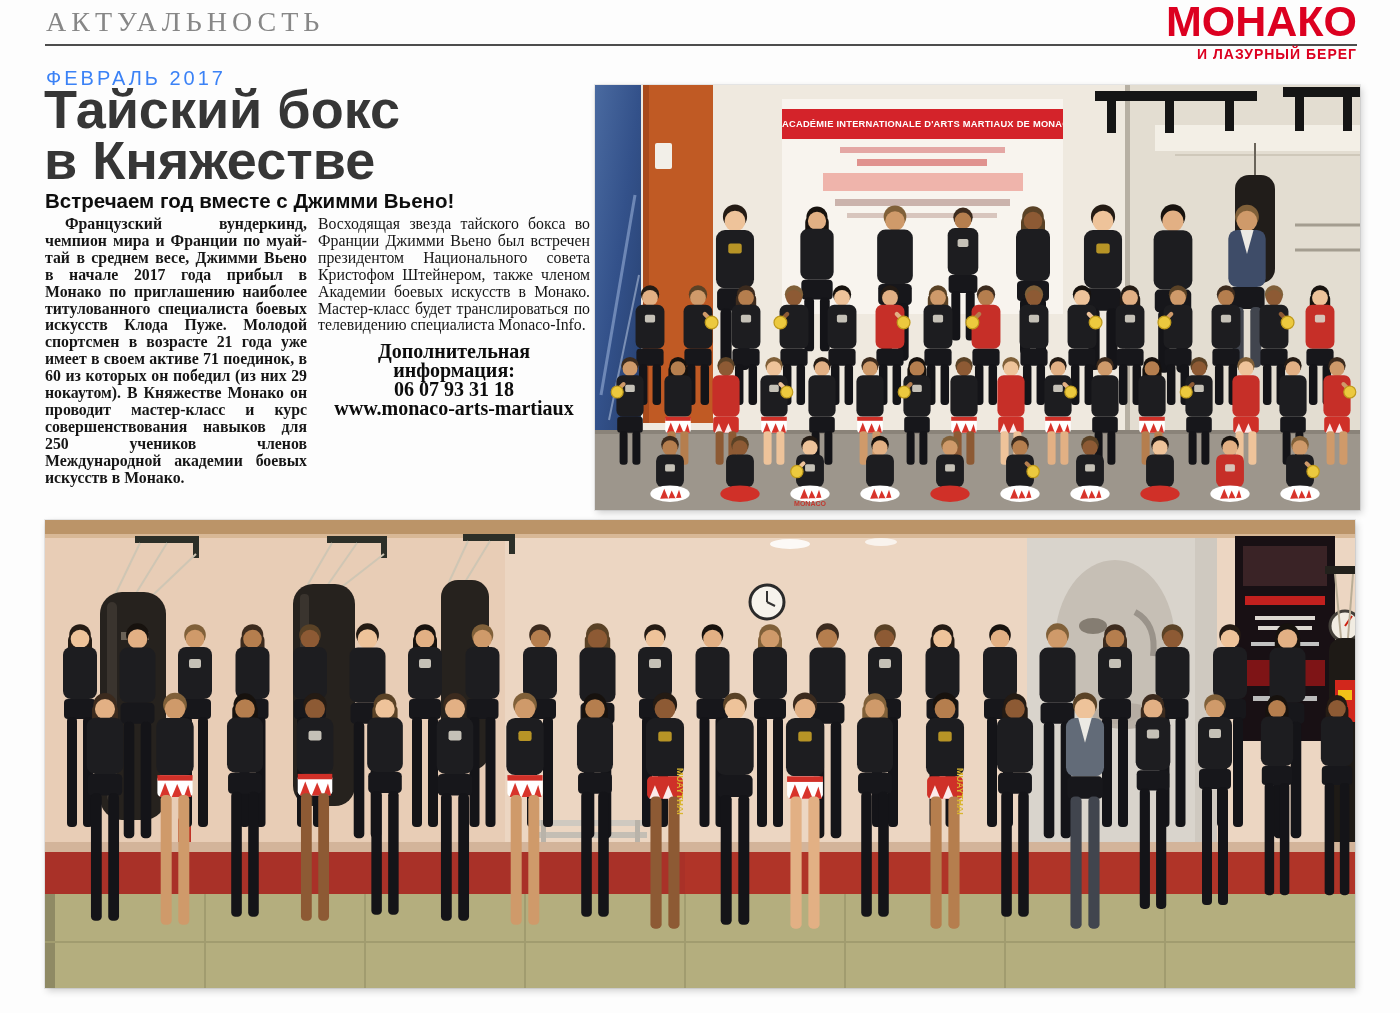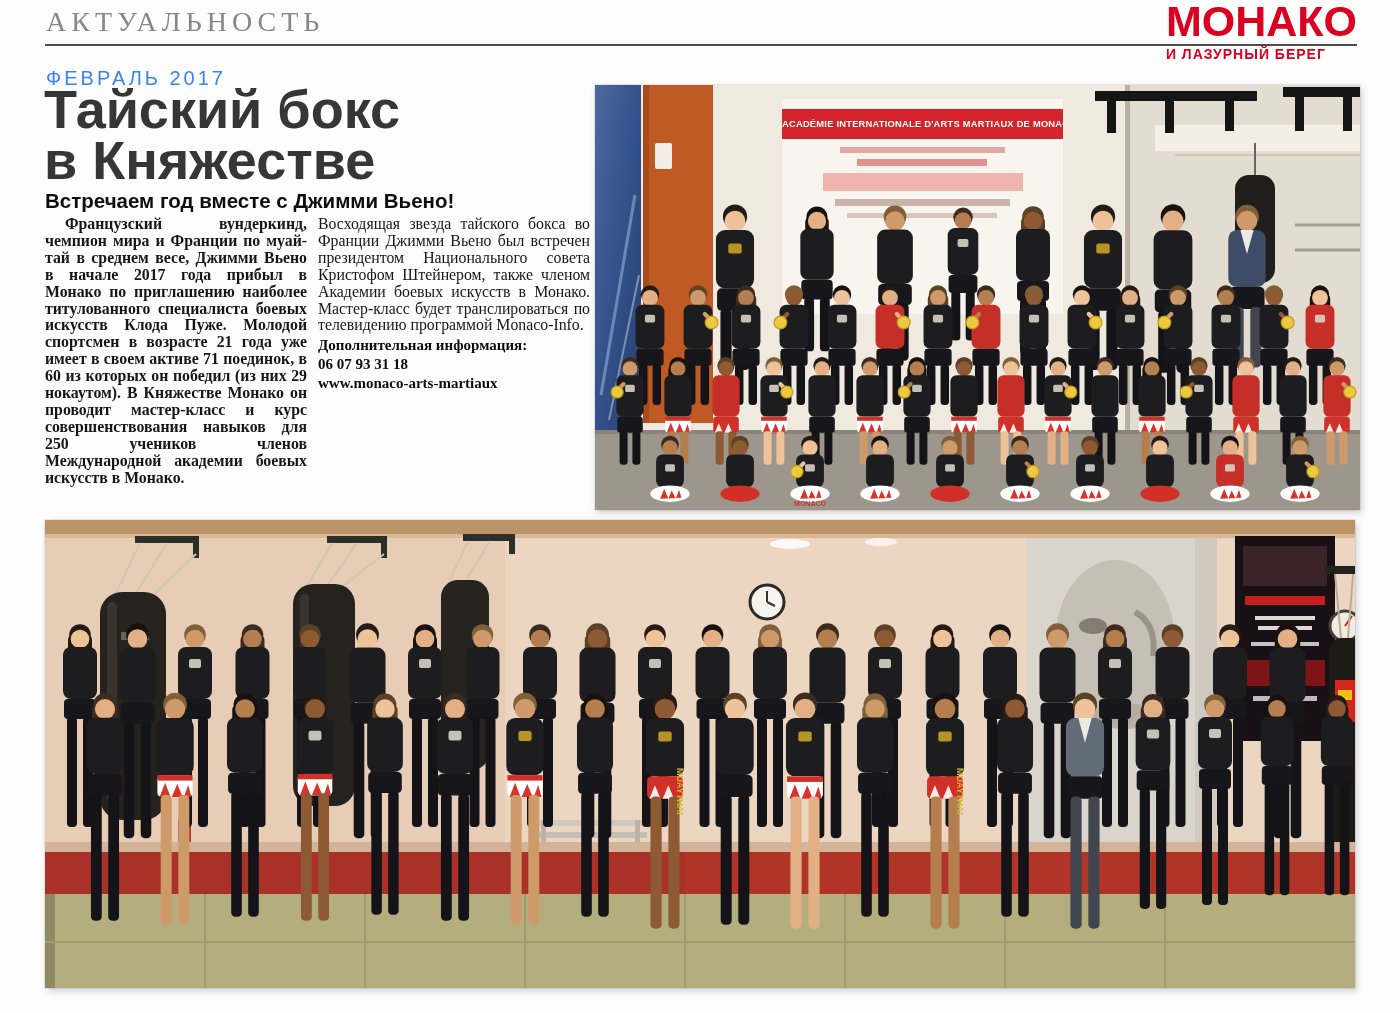"МОНАКО" .logo { text-align: left -> right }
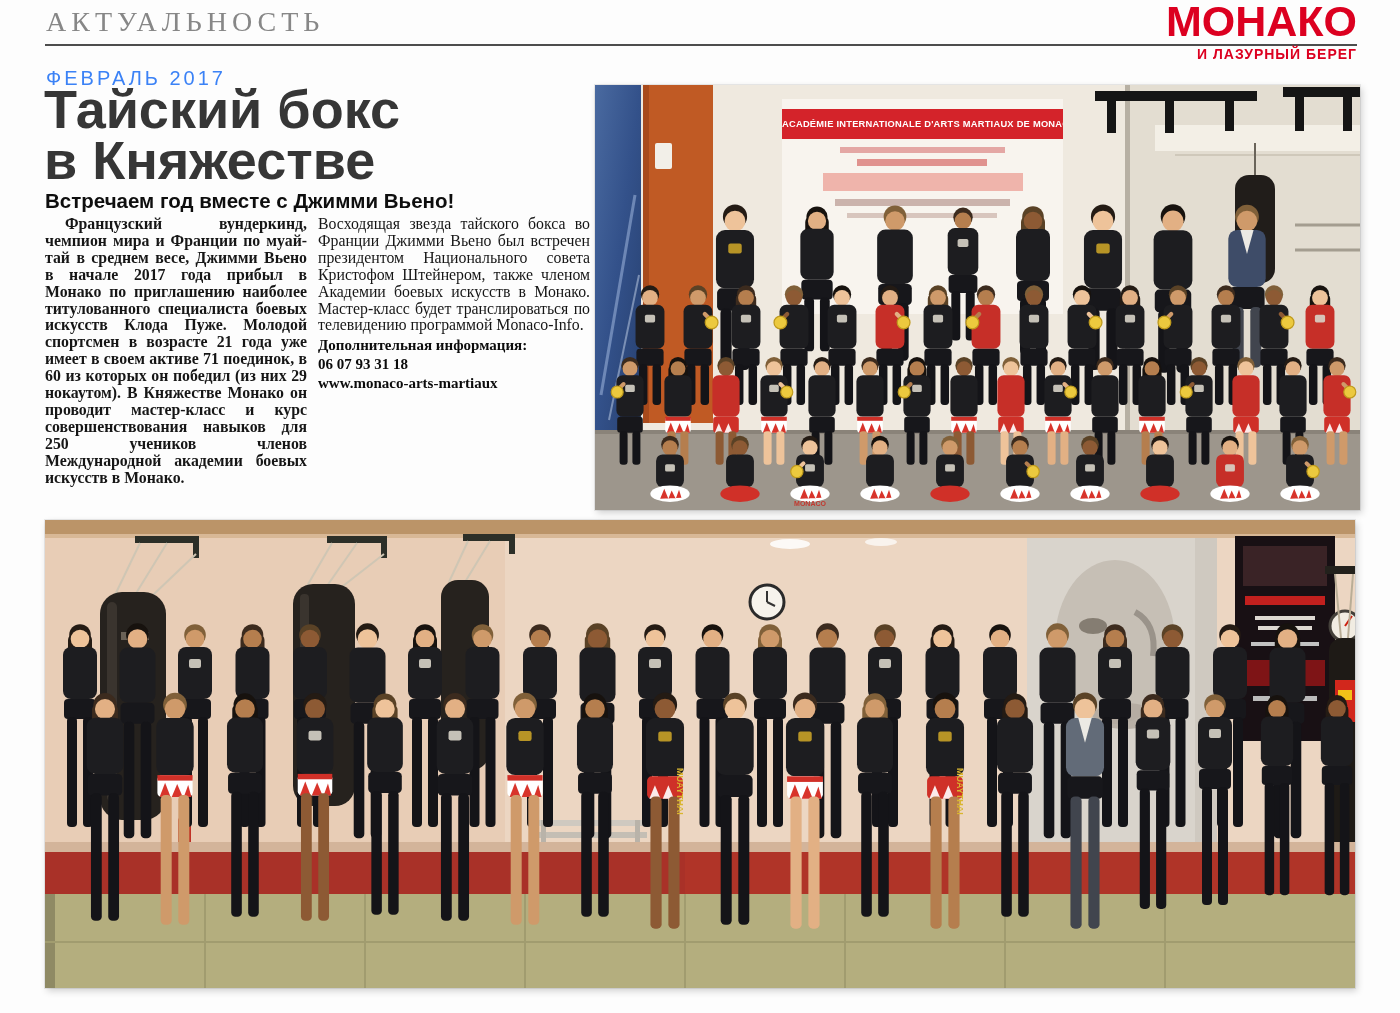"Восходящая звезда тайского бокса во" p { text: программой -> специалиста }
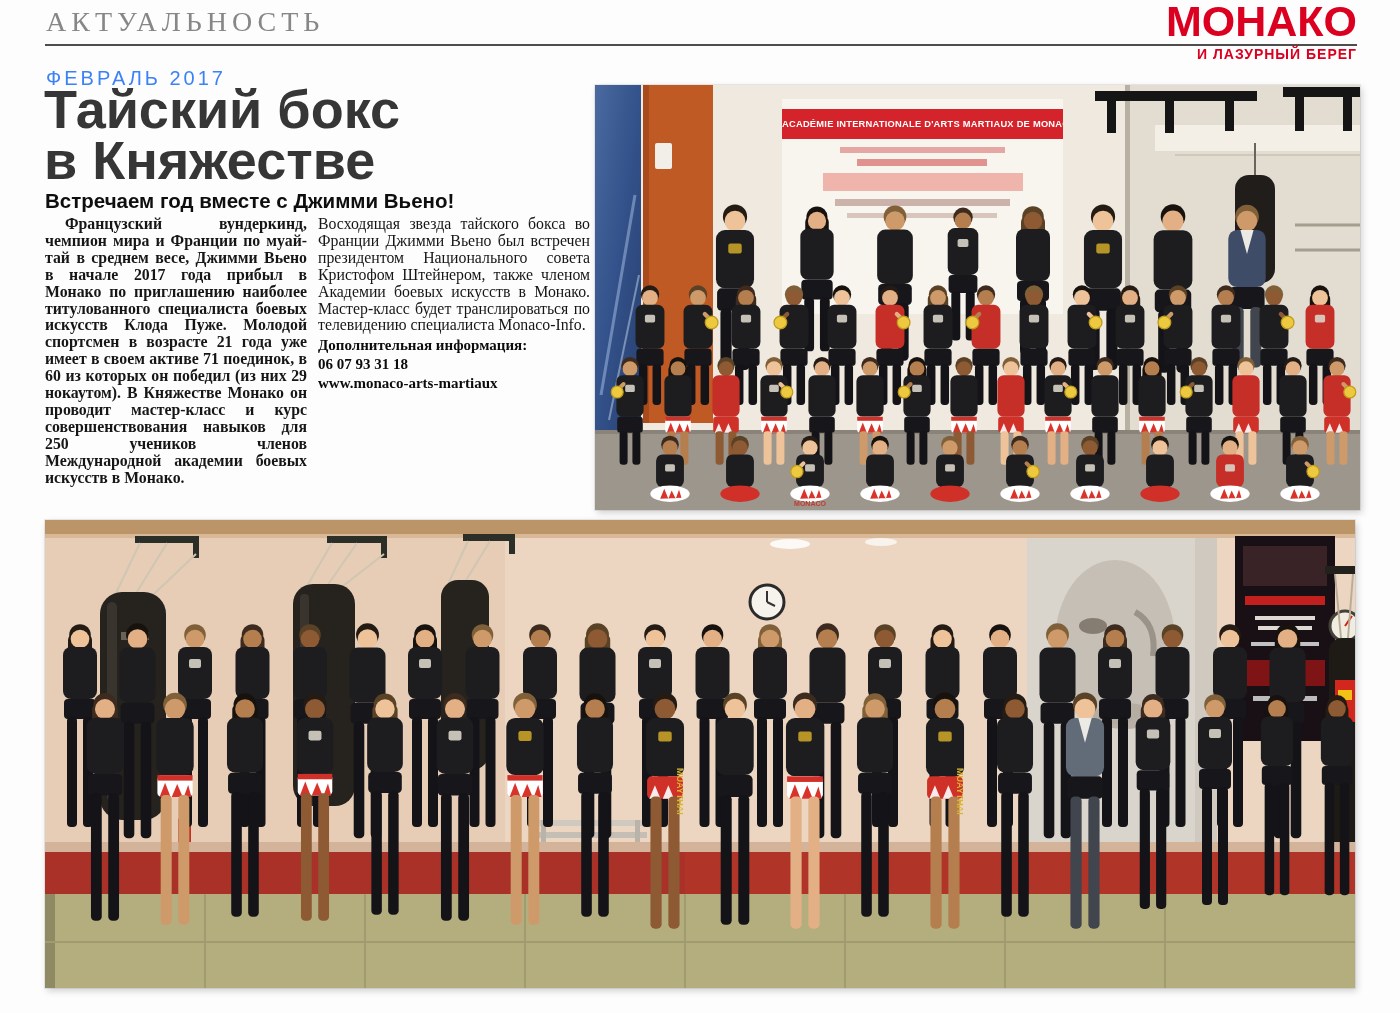"Дополнительная информация:" .info { font-size: 15px -> 20px; margin-top: 2px -> 8px; text-align: left -> center }
